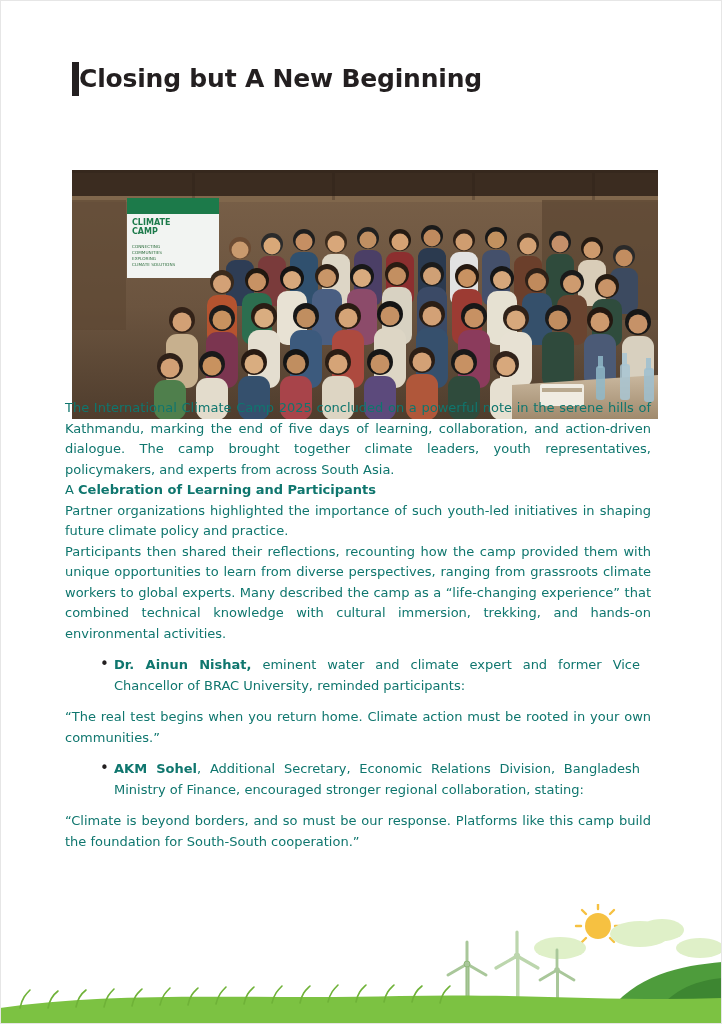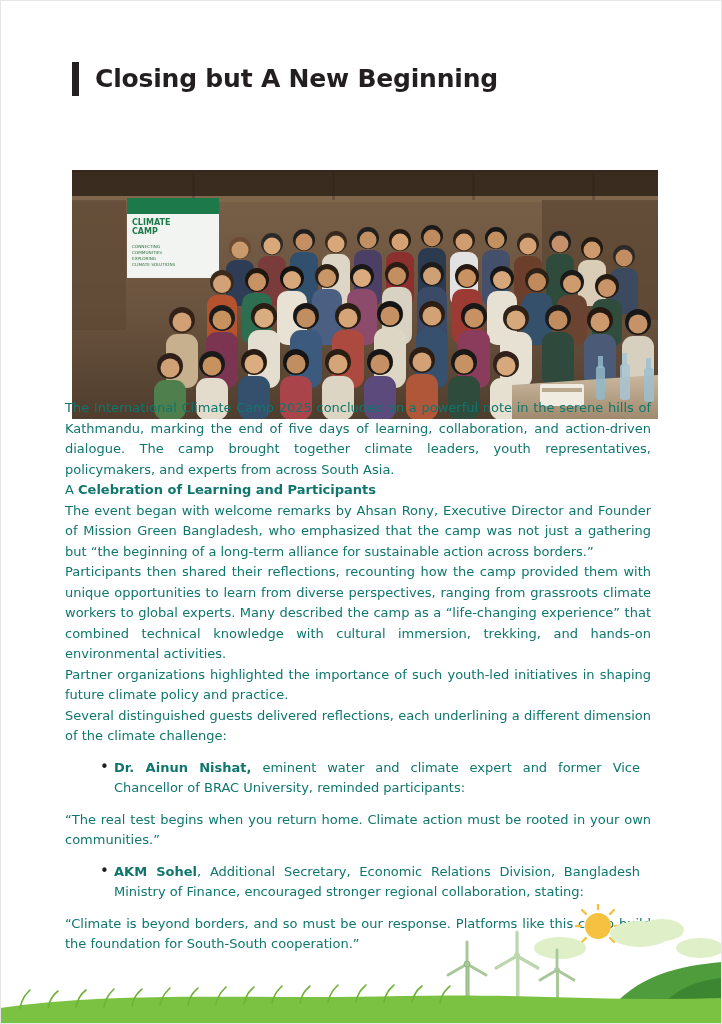"Closing but A New Beginning" .title-row { gap: 16px -> none }
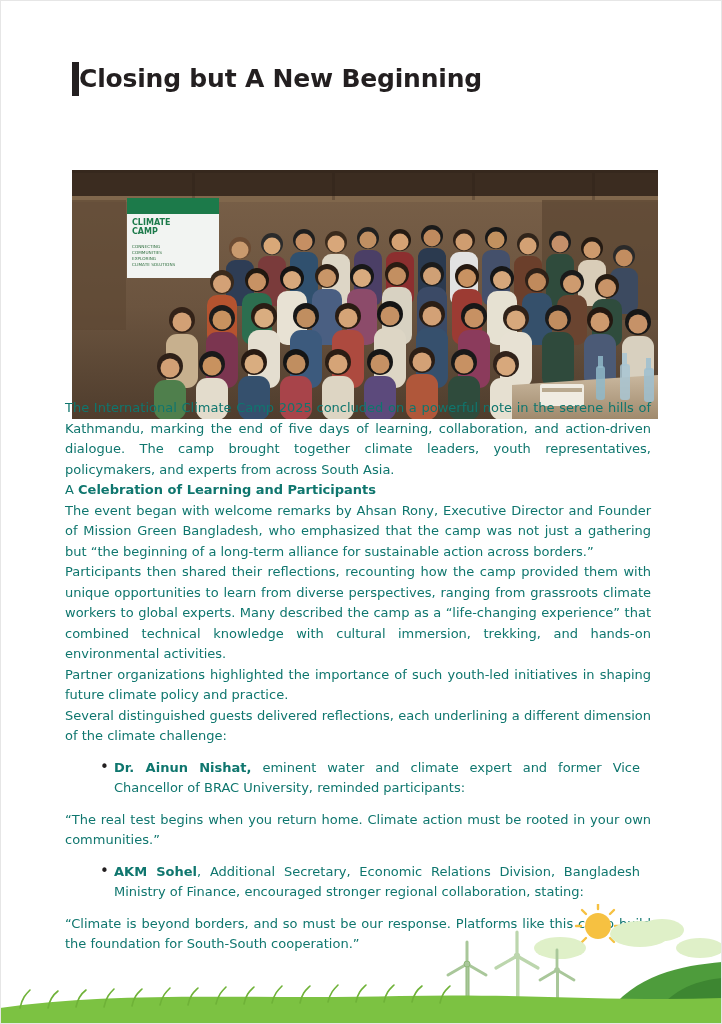"The event began with welcome" p { html: <p>The event began with welcome remarks by Ahsan Rony, Executive Director and Founder of Mission Green Bangladesh, who emphasized that the camp was not just a gathering but “the beginning of a long-term alliance for sustainable action across borders.”</p> -> none }
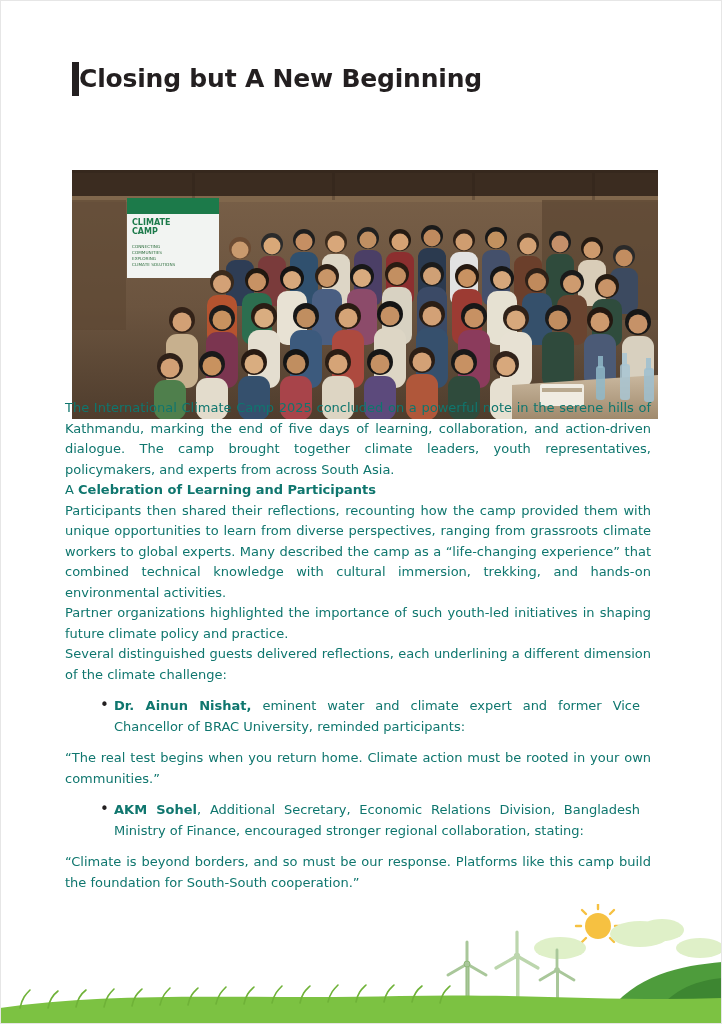"Participants then shared their" p { order: before "Partner organizations highlighted the" -> after "Partner organizations highlighted the" }
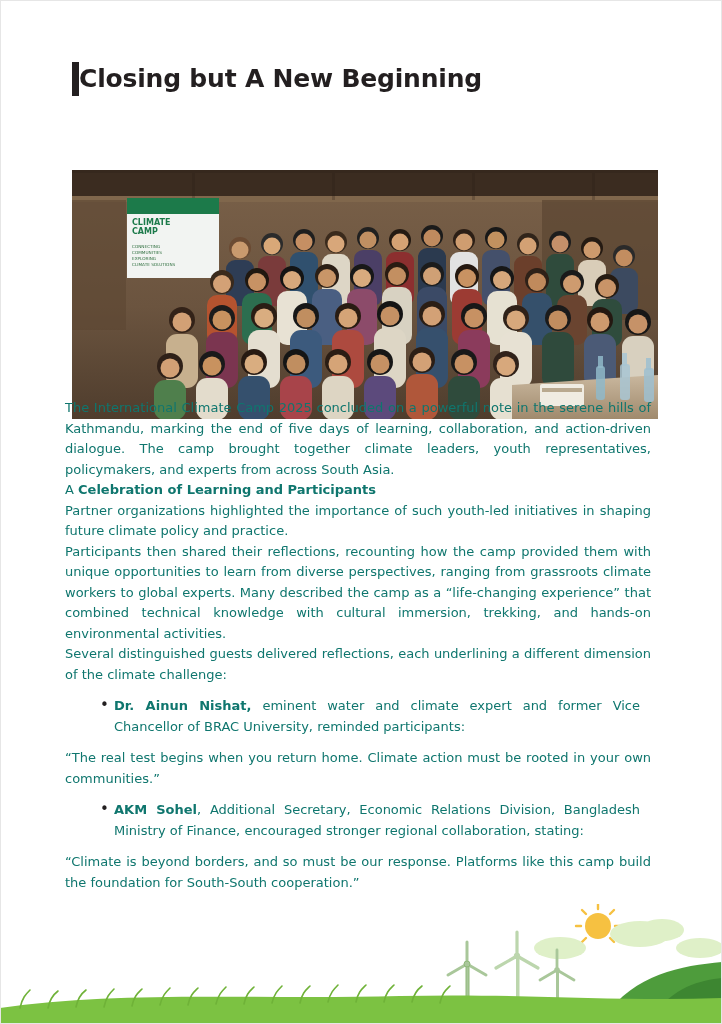"Several distinguished guests delivered" p { html: <p>Several distinguished guests delivered reflections, each underlining a different dimension of the climate challenge:</p> -> none }
